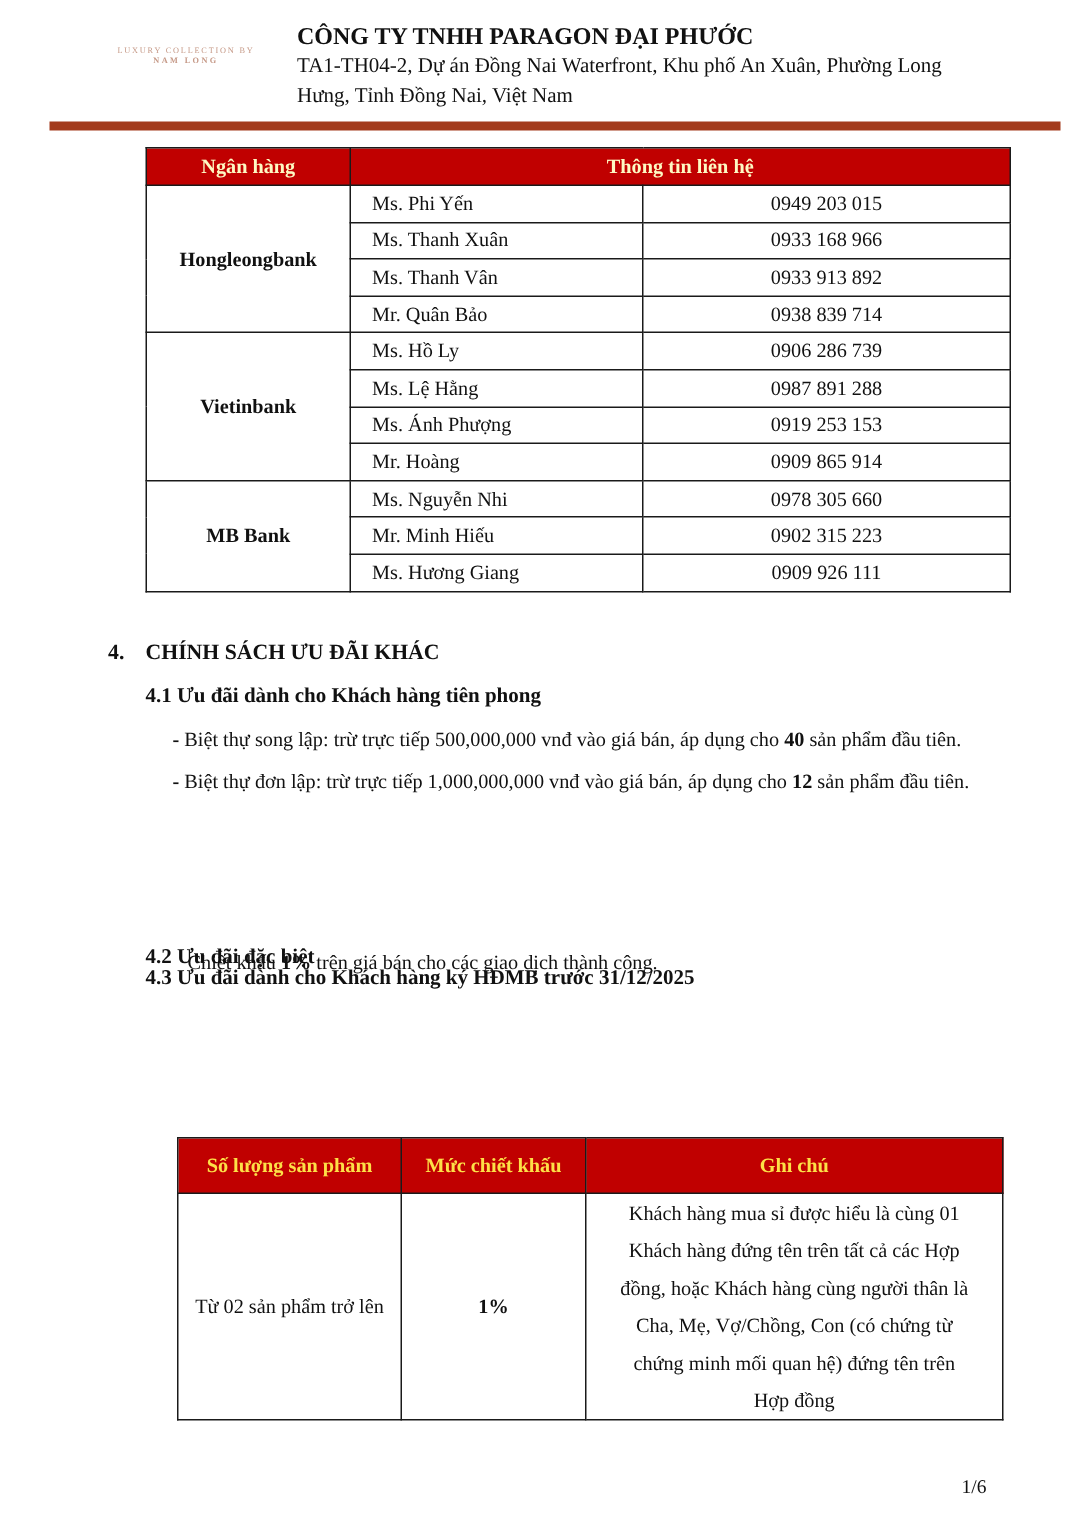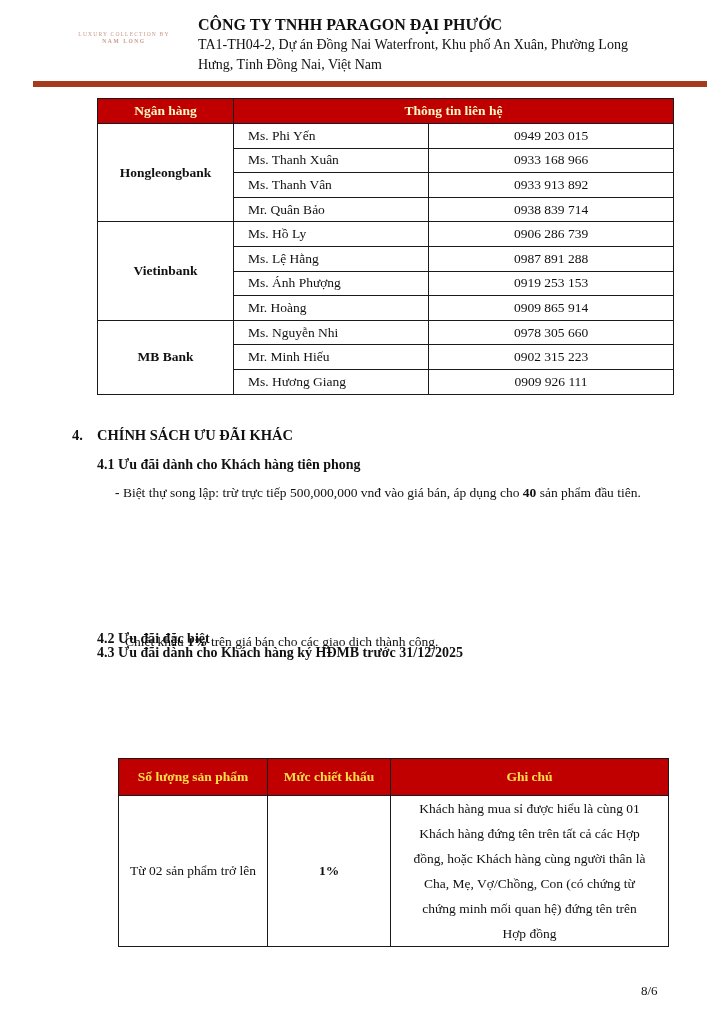"- Biệt thự đơn lập:" p.bullet { html: none -> <p><span>- </span><span>Biệt thự đơn lập: trừ trực tiếp 1,000,000,000 vnđ vào giá bán, áp dụng cho </span><span>12</span><span> sản phẩm đầu tiên.</span></p> }
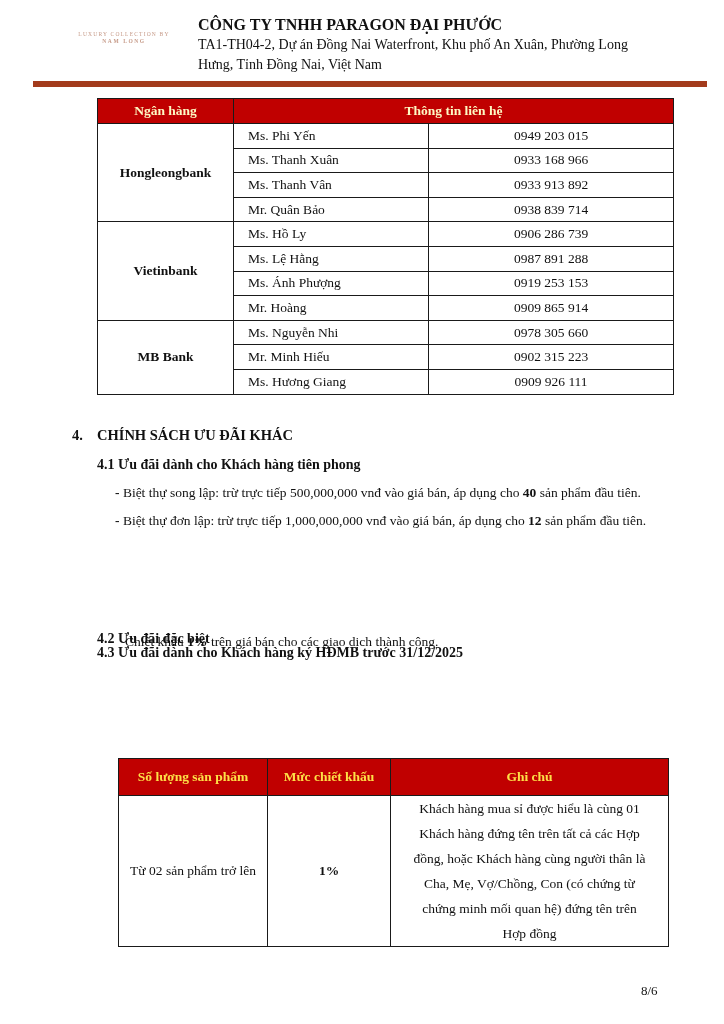"8/6" div.page-num { text: 8/6 -> 1/6 }
